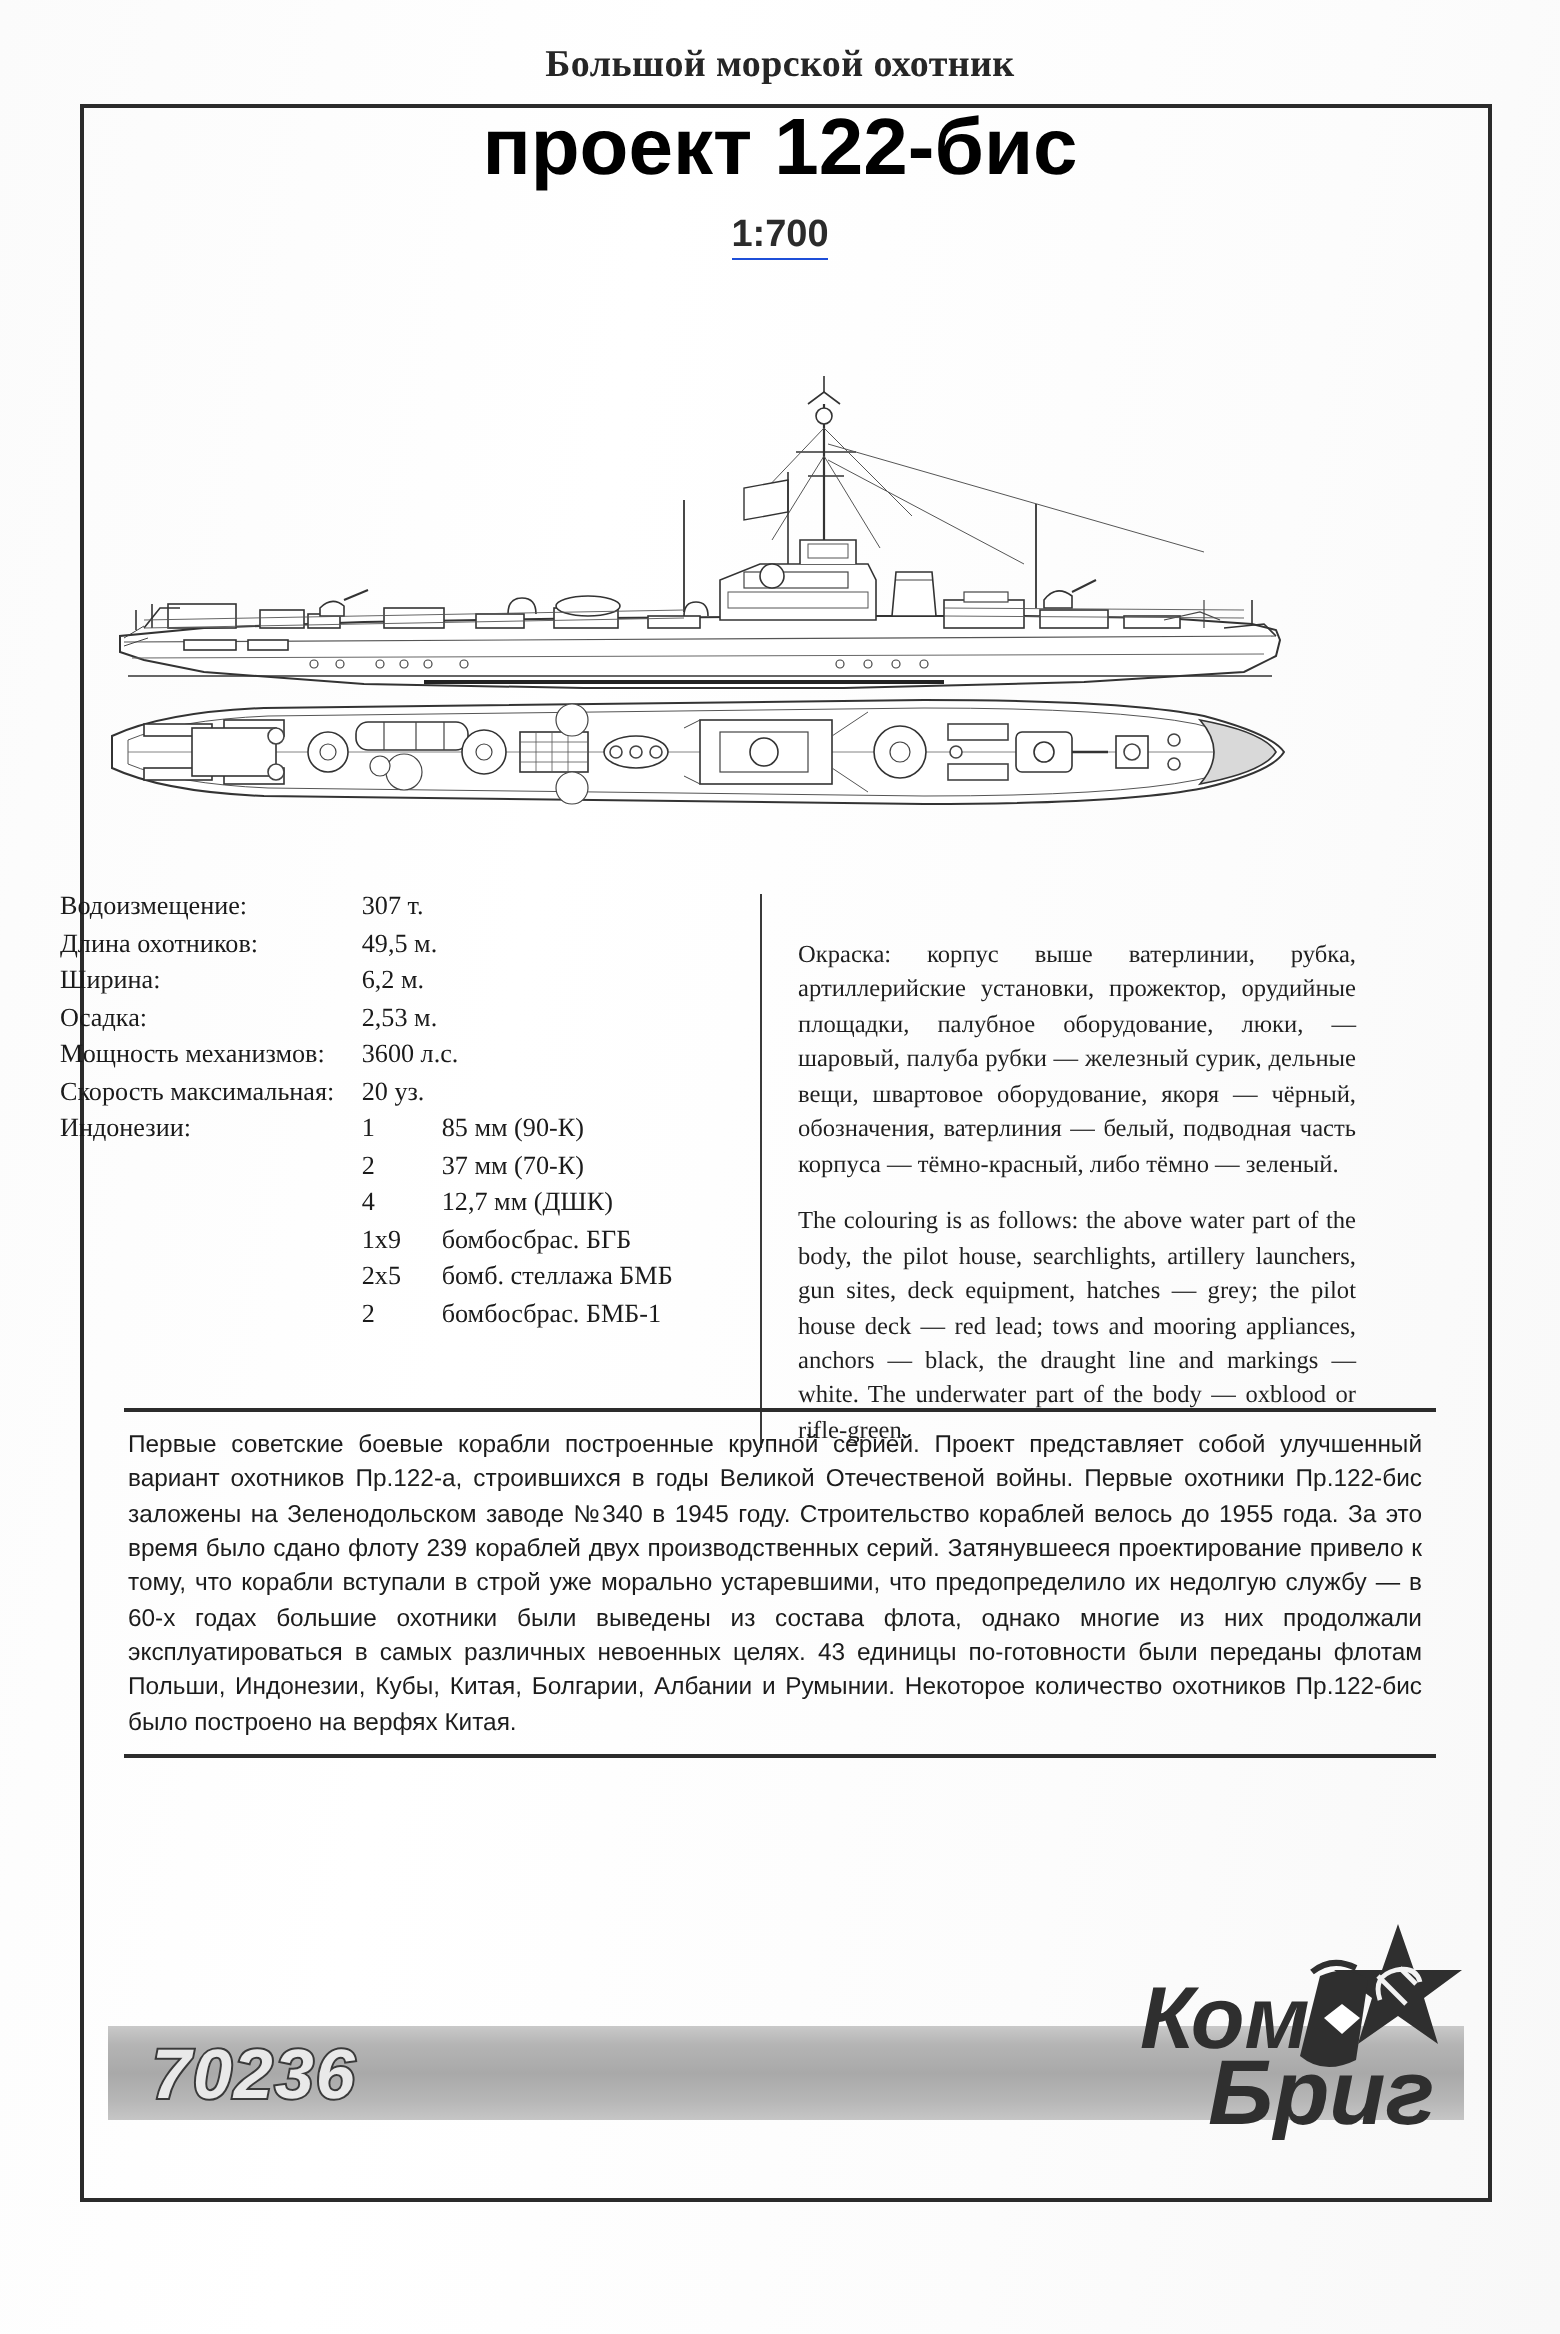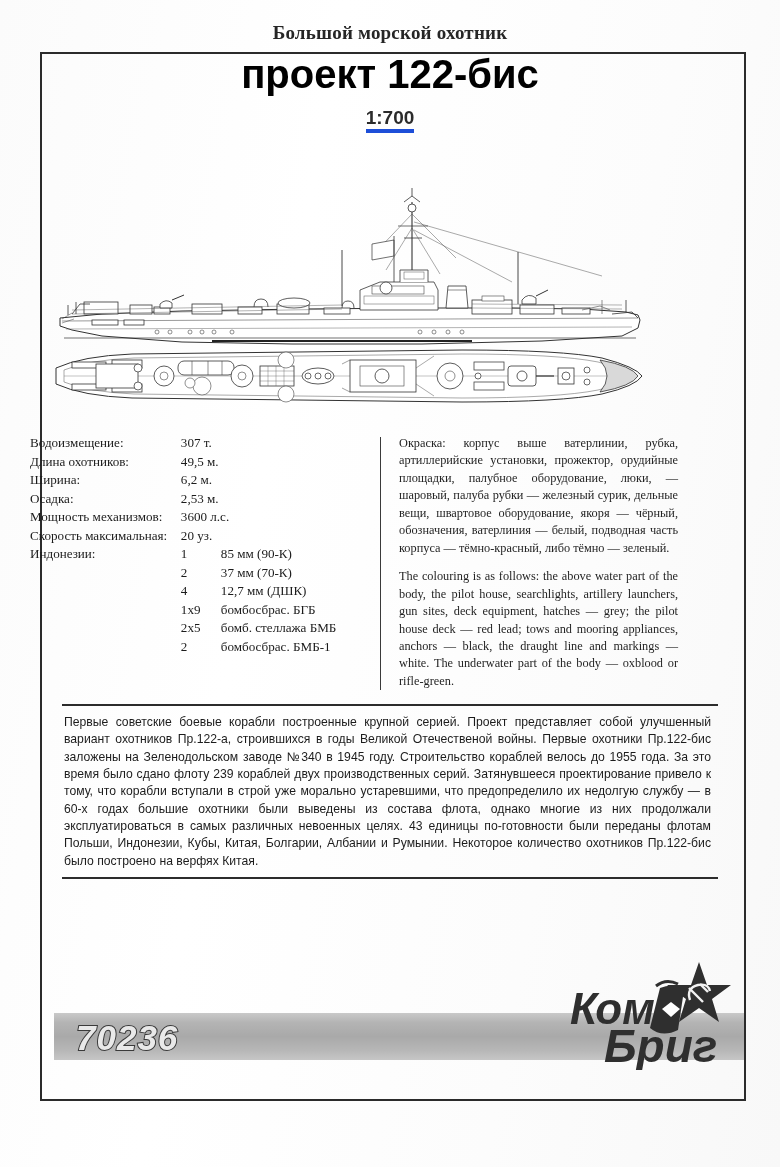"1:700" .scale { border-bottom: 4px solid #1d4ed8 -> 1px solid #1d4ed8 }
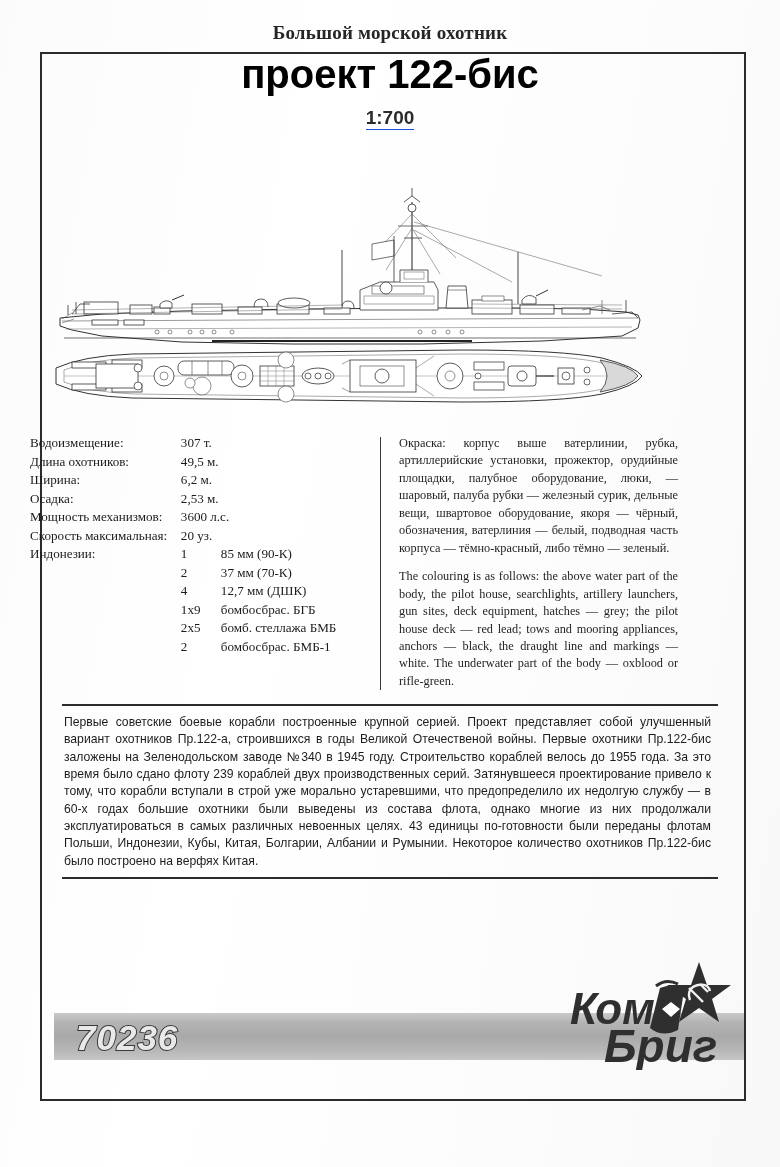"Водоизмещение:" .spec-area { top: 435px -> 445px }
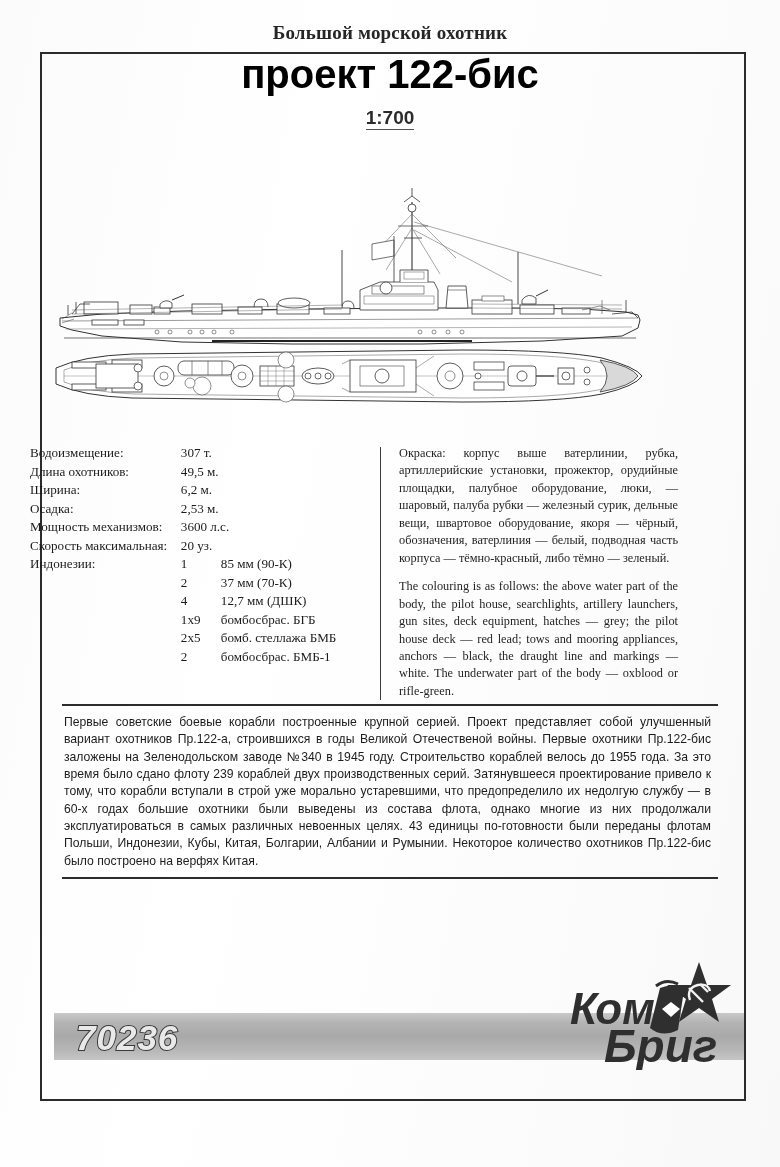"Окраска: корпус выше ватерлинии, рубка," .spec-right { margin-top: none -> 24px }
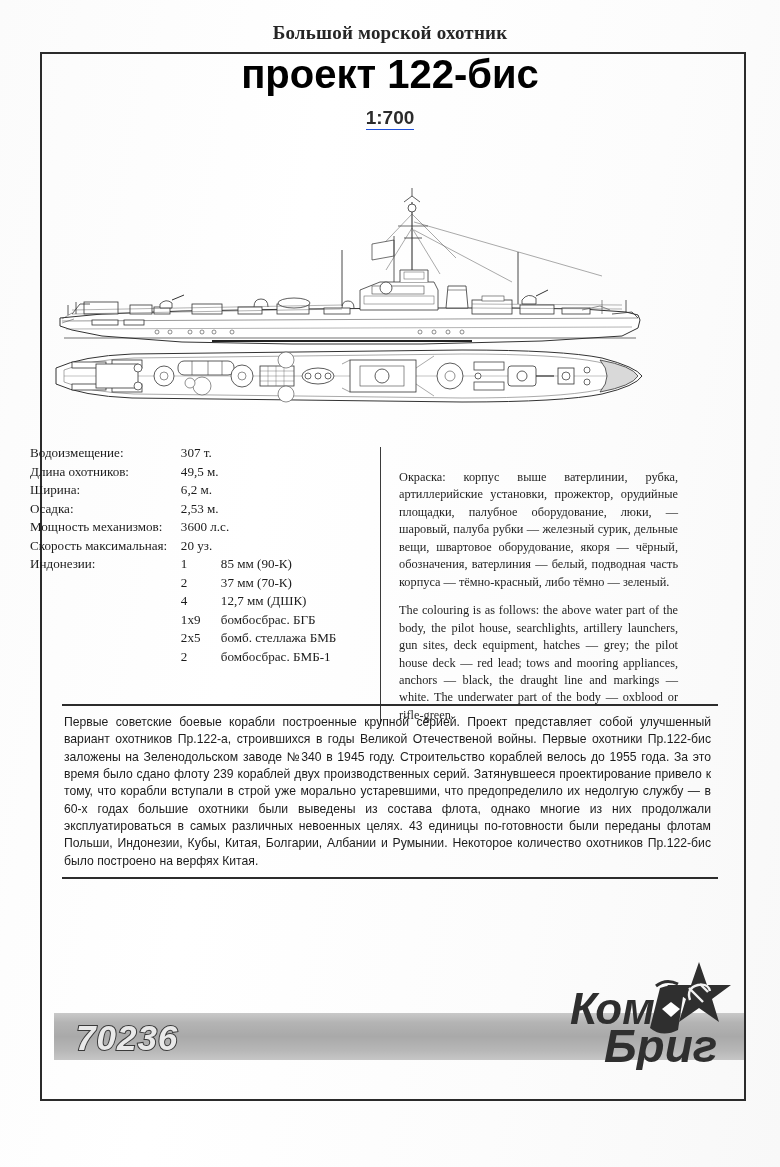"70236" .bottom-bar { padding-left: 12px -> none }
